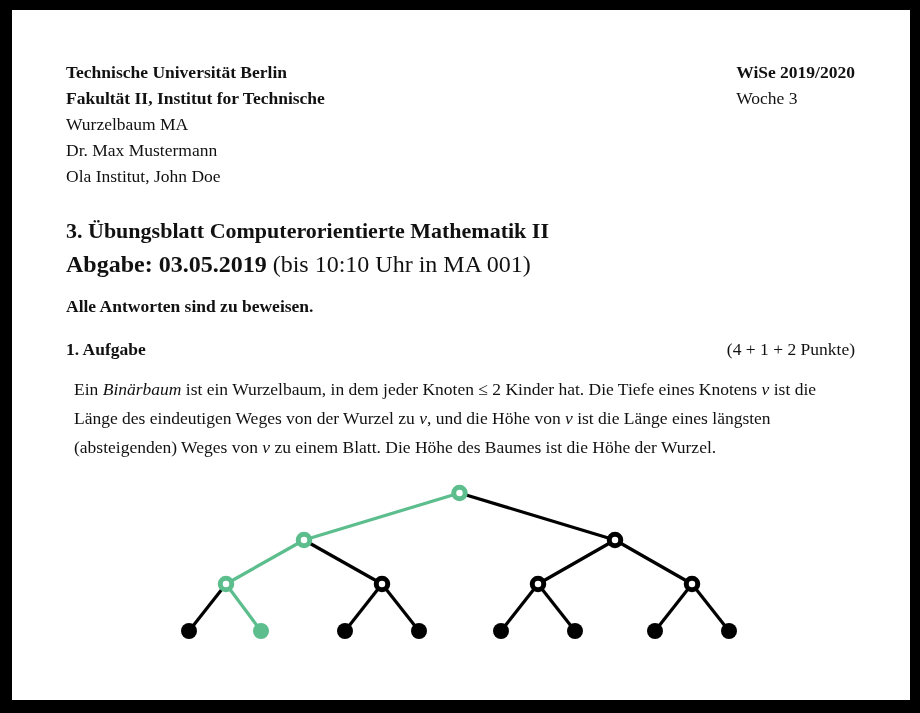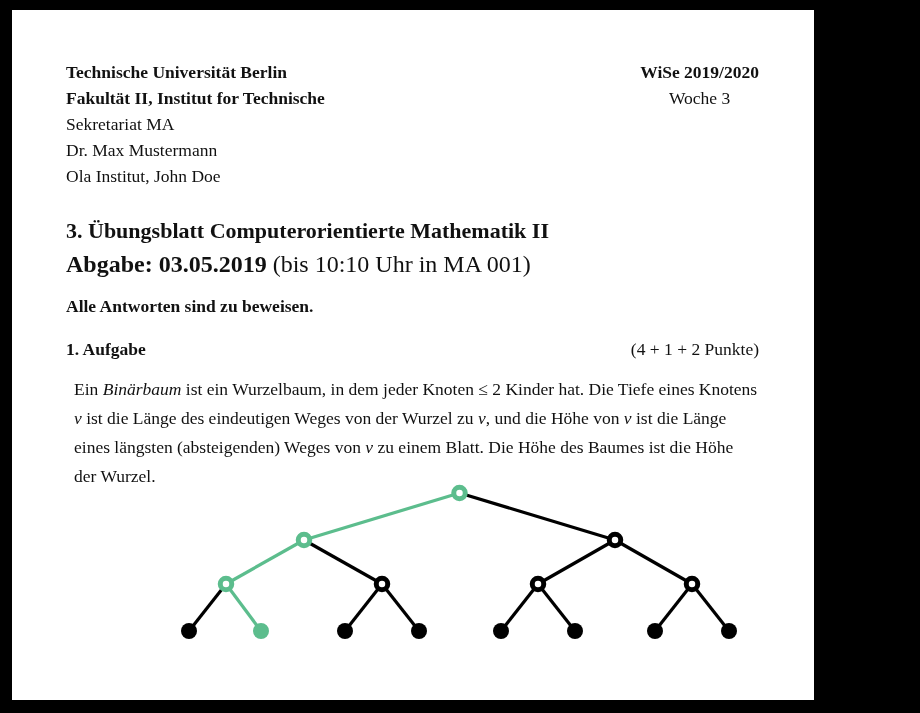"Technische Universität Berlin" .page { width: 802px -> 898px }
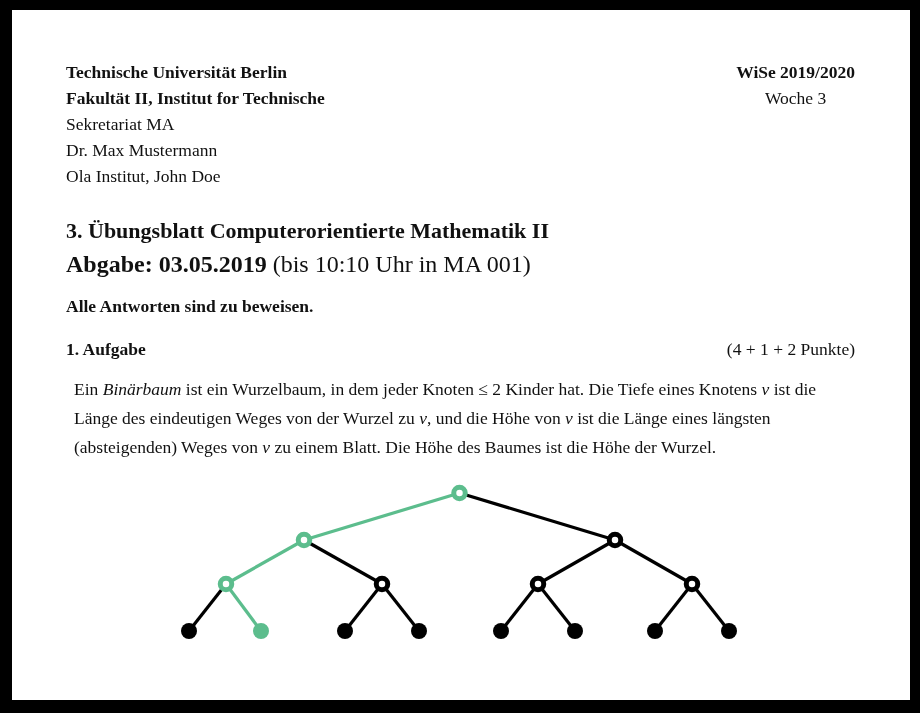"WiSe 2019/2020" .header-right { text-align: center -> left }
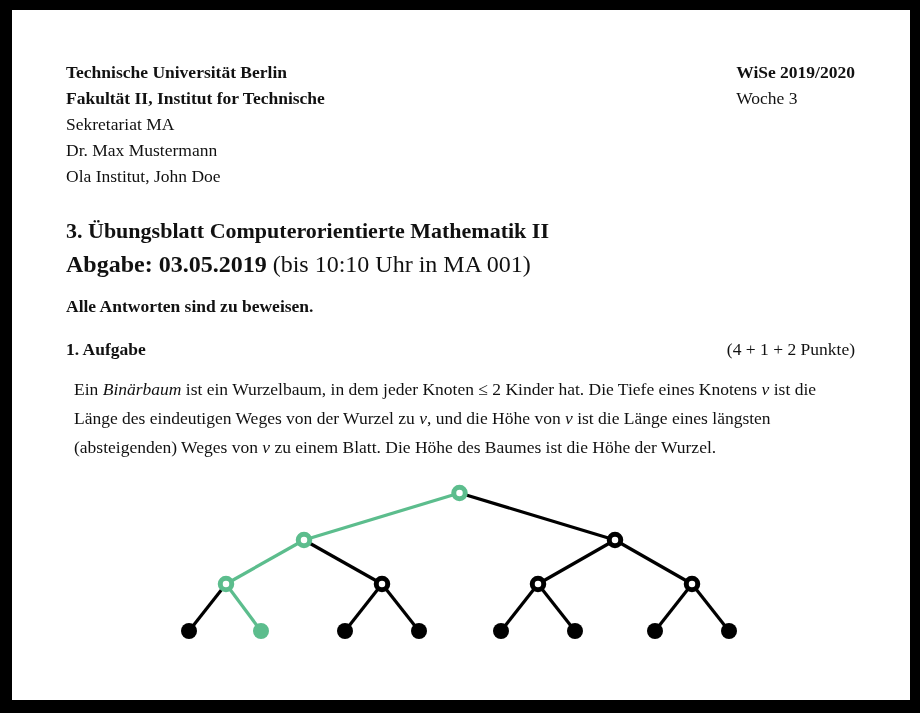"Sekretariat MA" div.line { text: Sekretariat -> Wurzelbaum }
